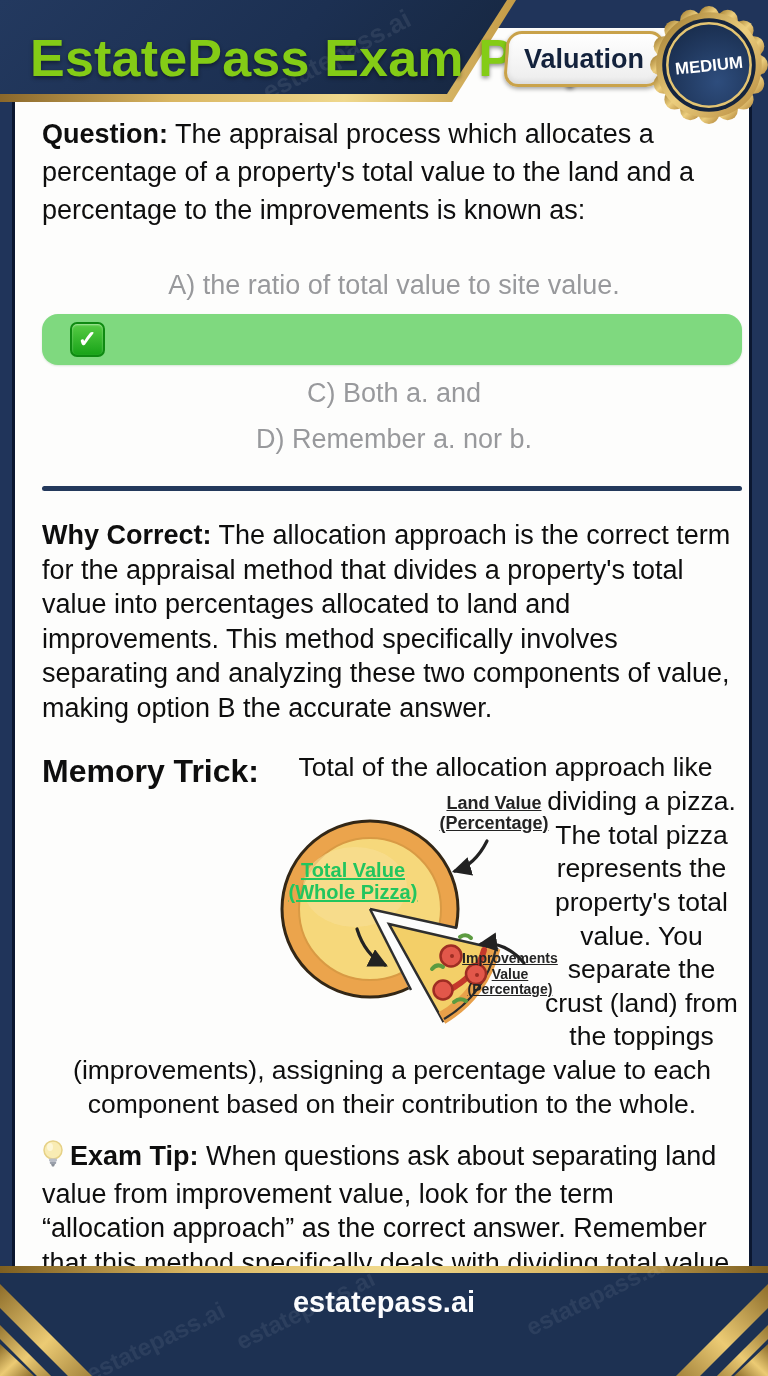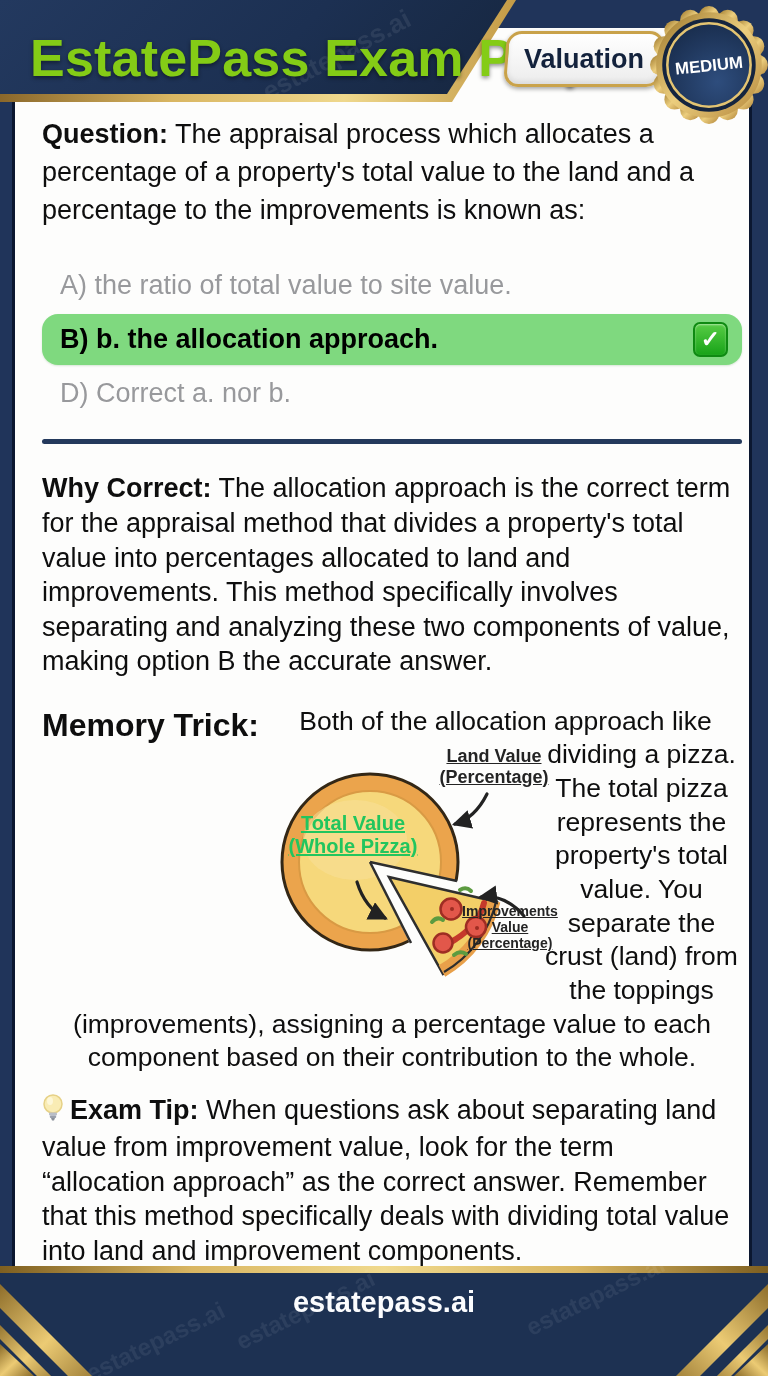"A) the ratio of total" .options { text-align: none -> center }
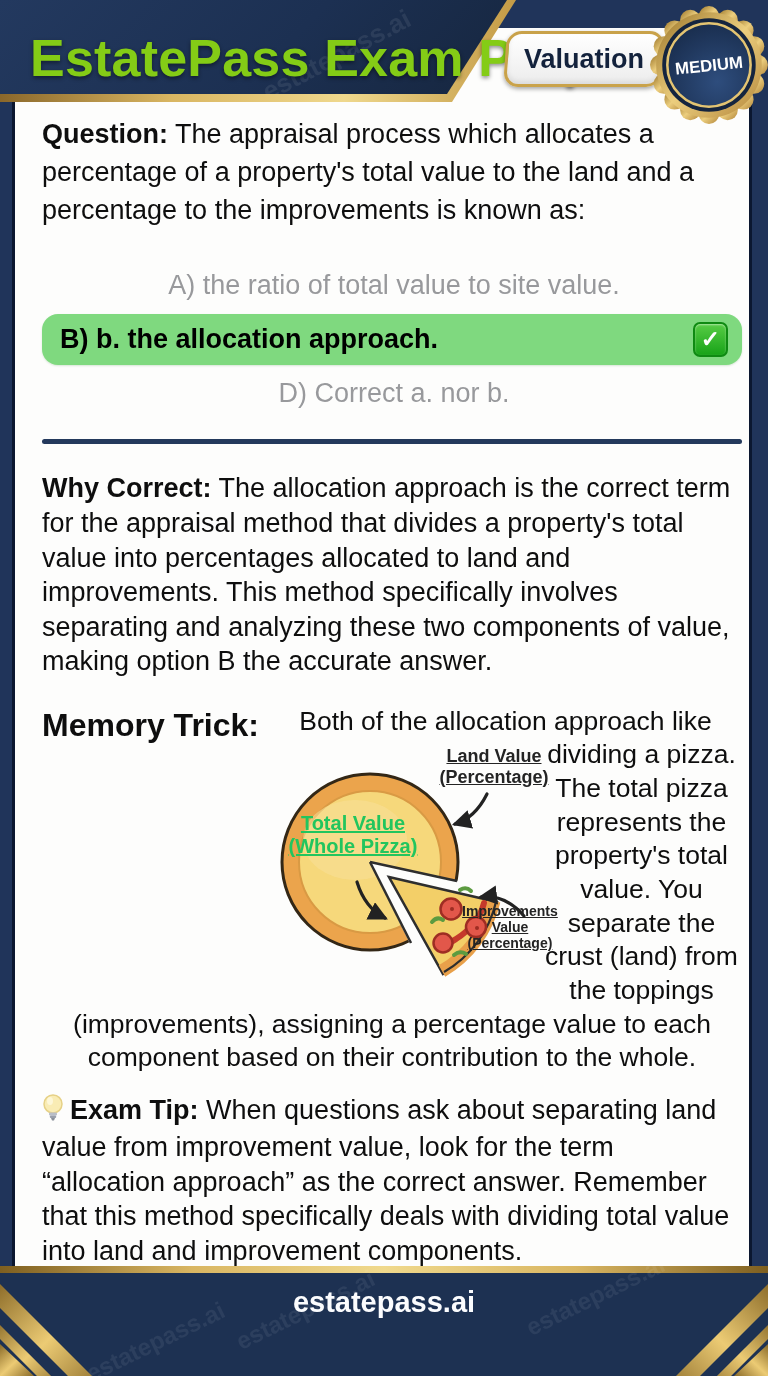"B) b. the allocation approach." span { html: <span><span>B)</span><span> b. the allocation approach.</span></span> -> none }
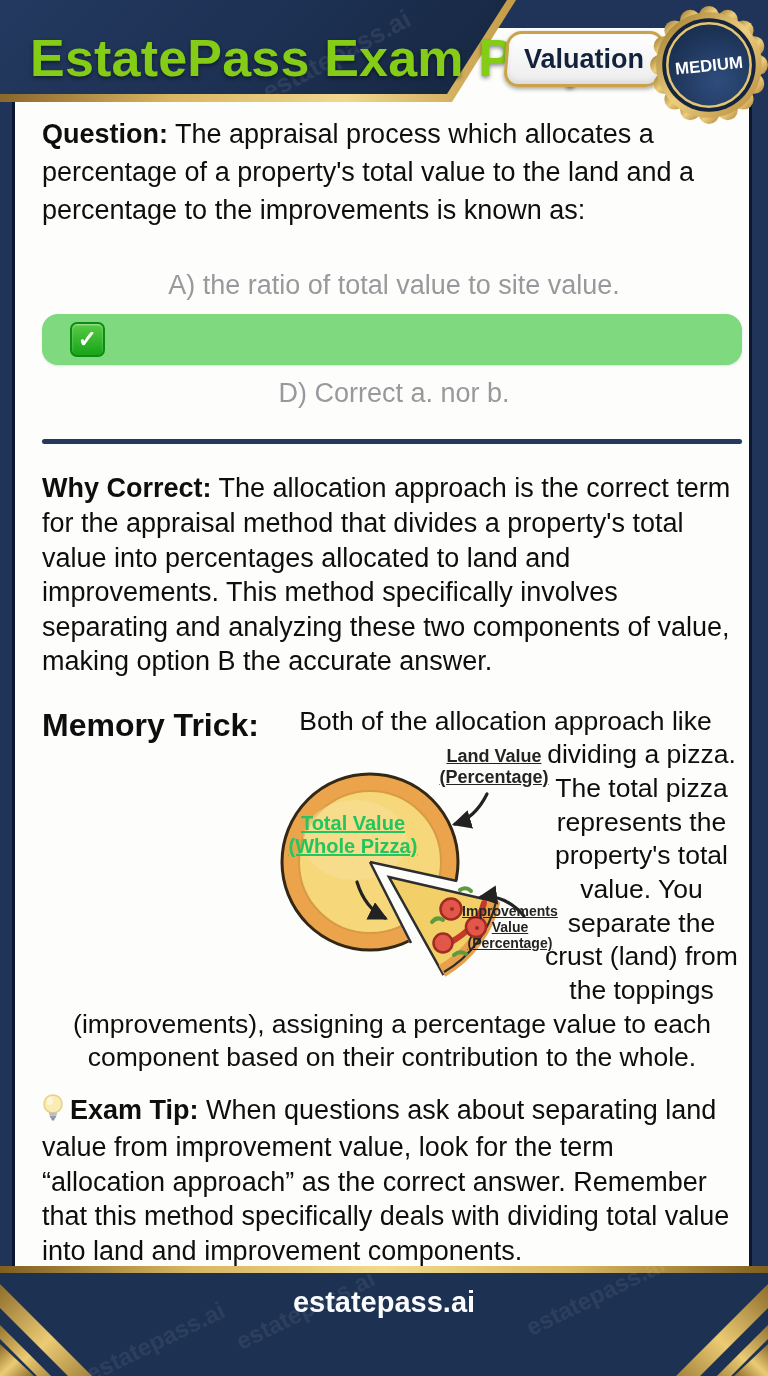"C) Both a. and" div.opt { html: none -> <div><span>C)</span><span> Both a. and</span></div> }
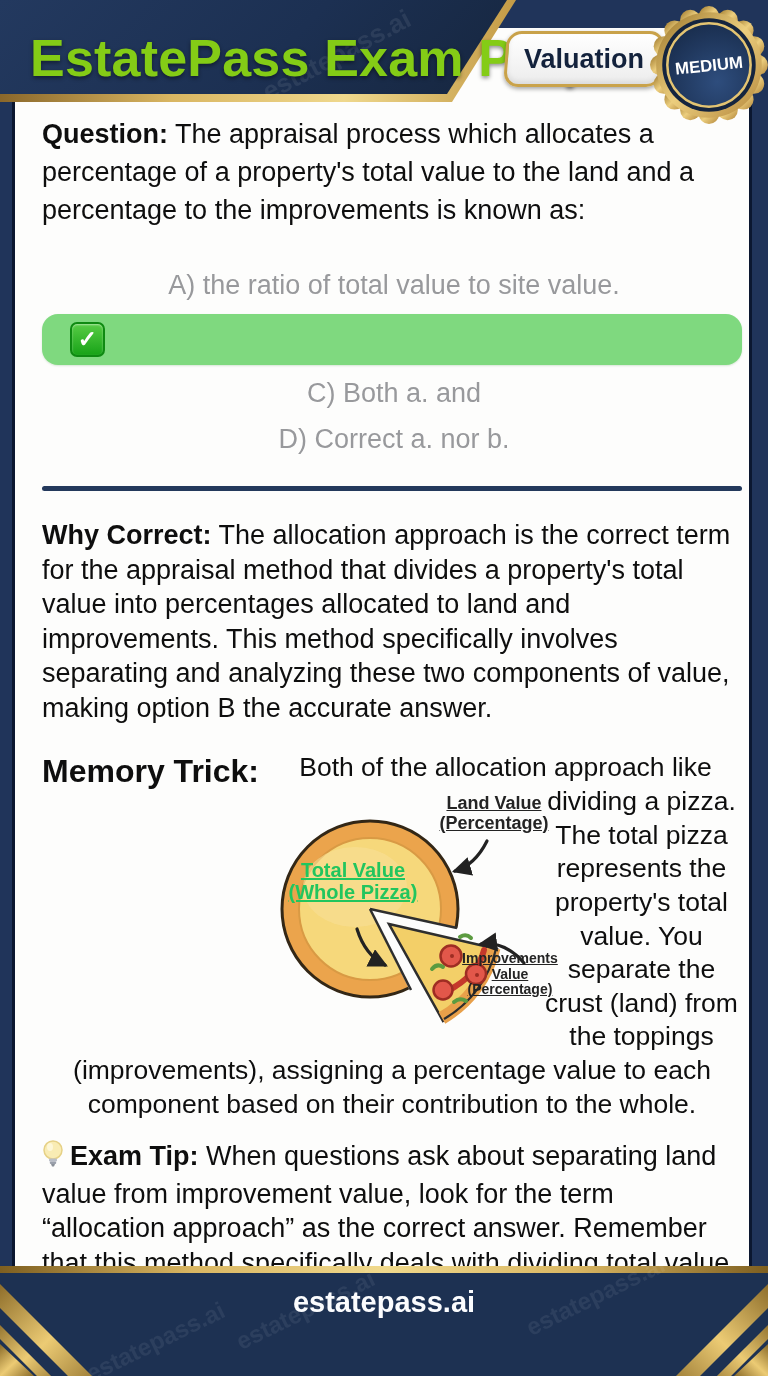"Correct a. nor b." span { text: Correct -> Remember }
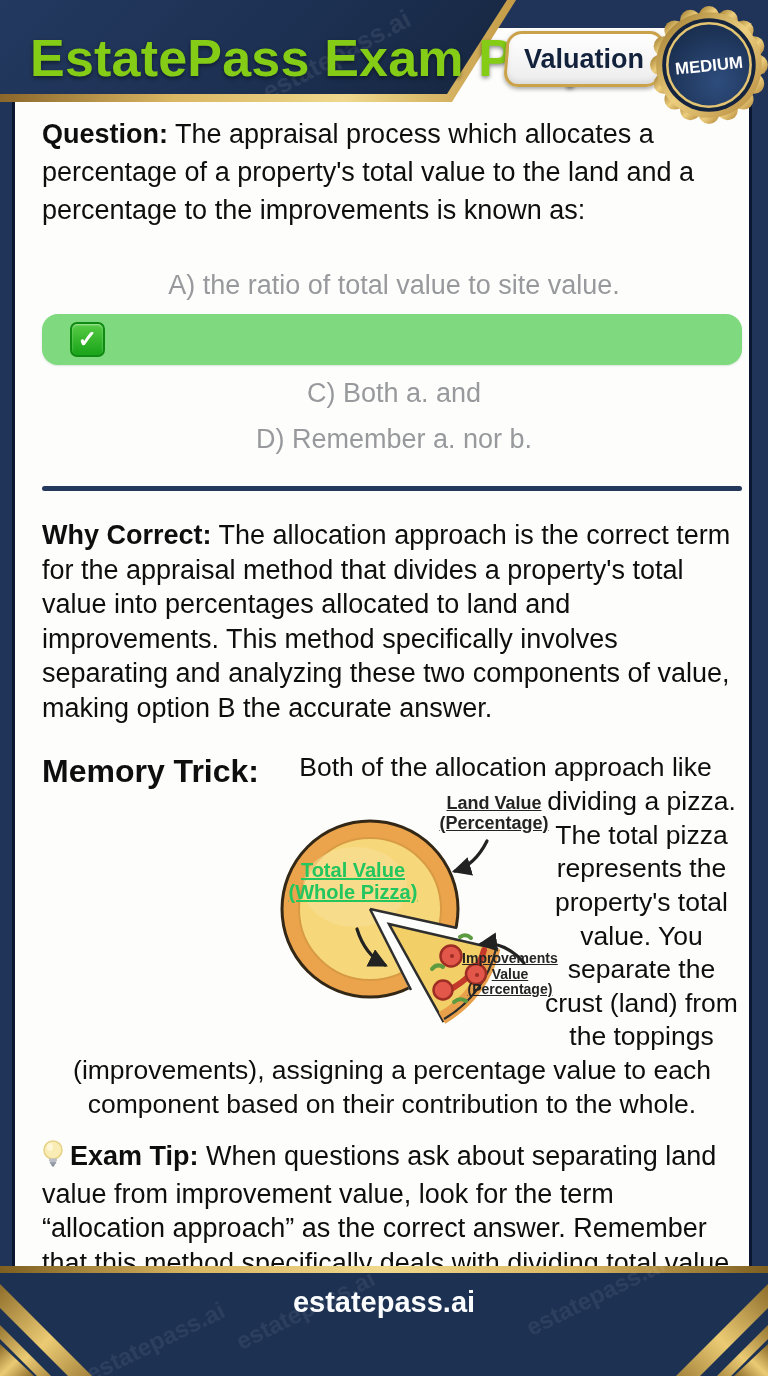"Both of the allocation approach" span { text: Both -> Total }
